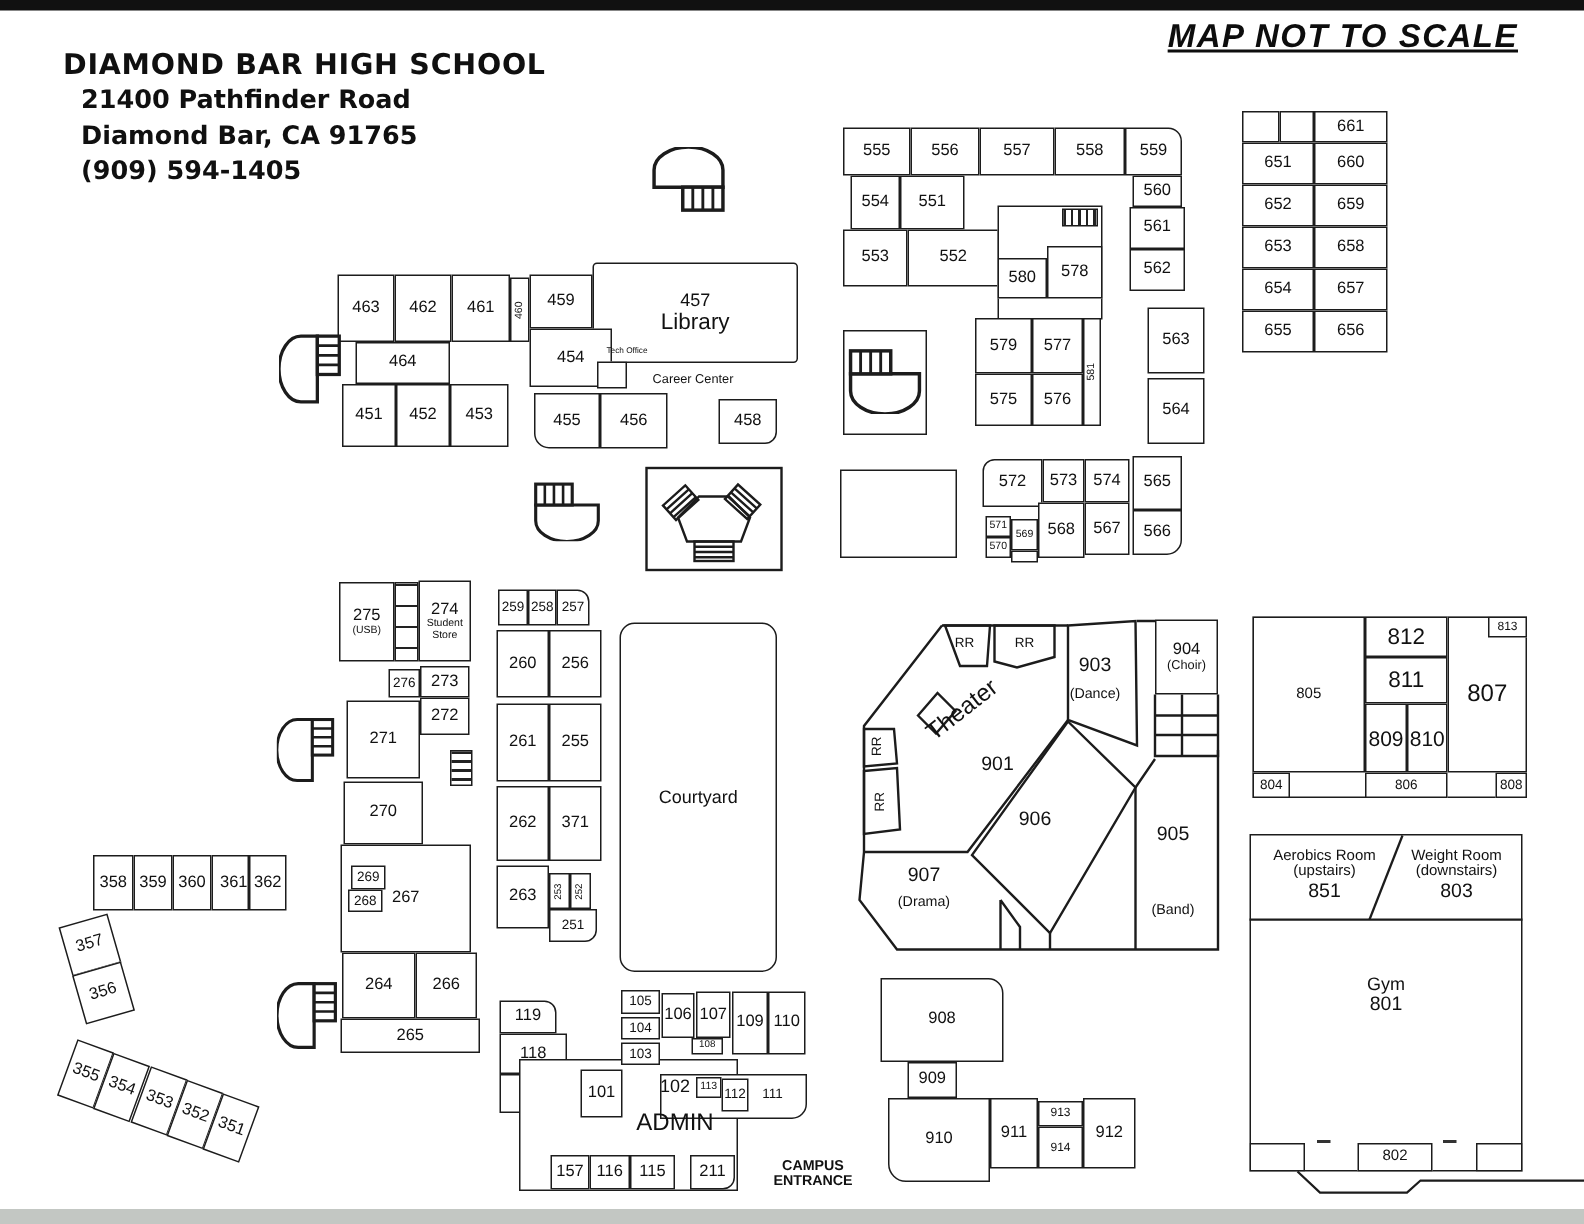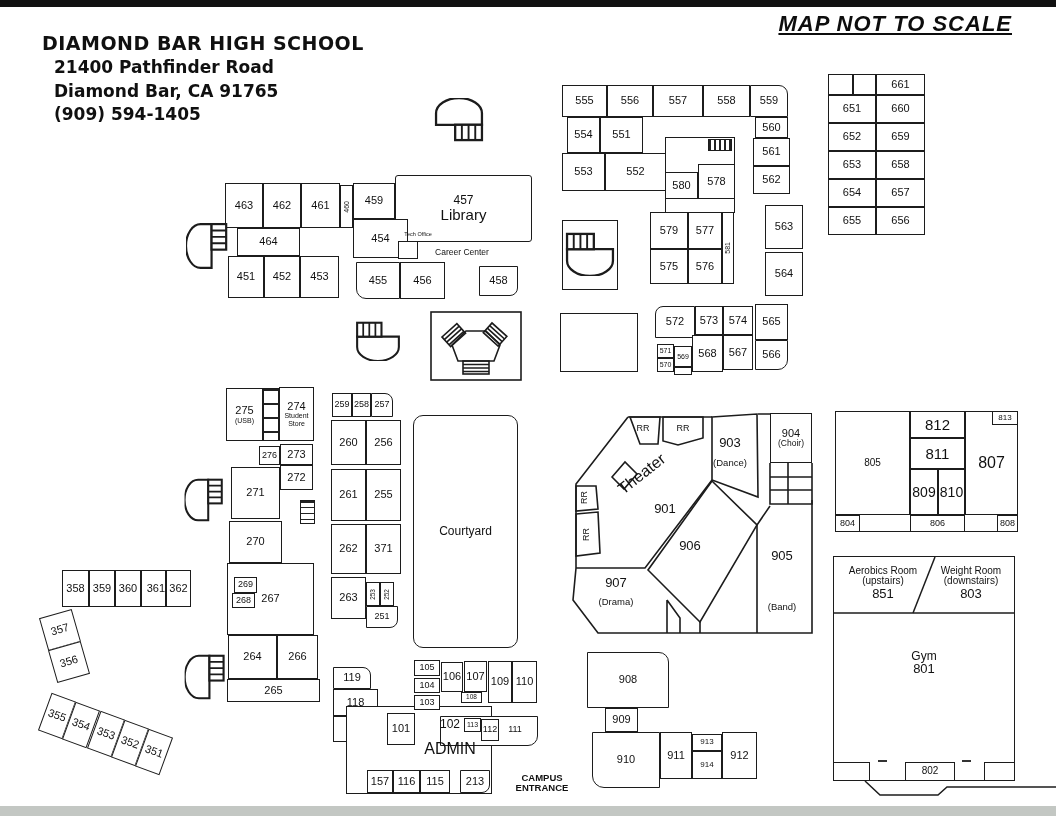"213" span { text: 213 -> 211 }
